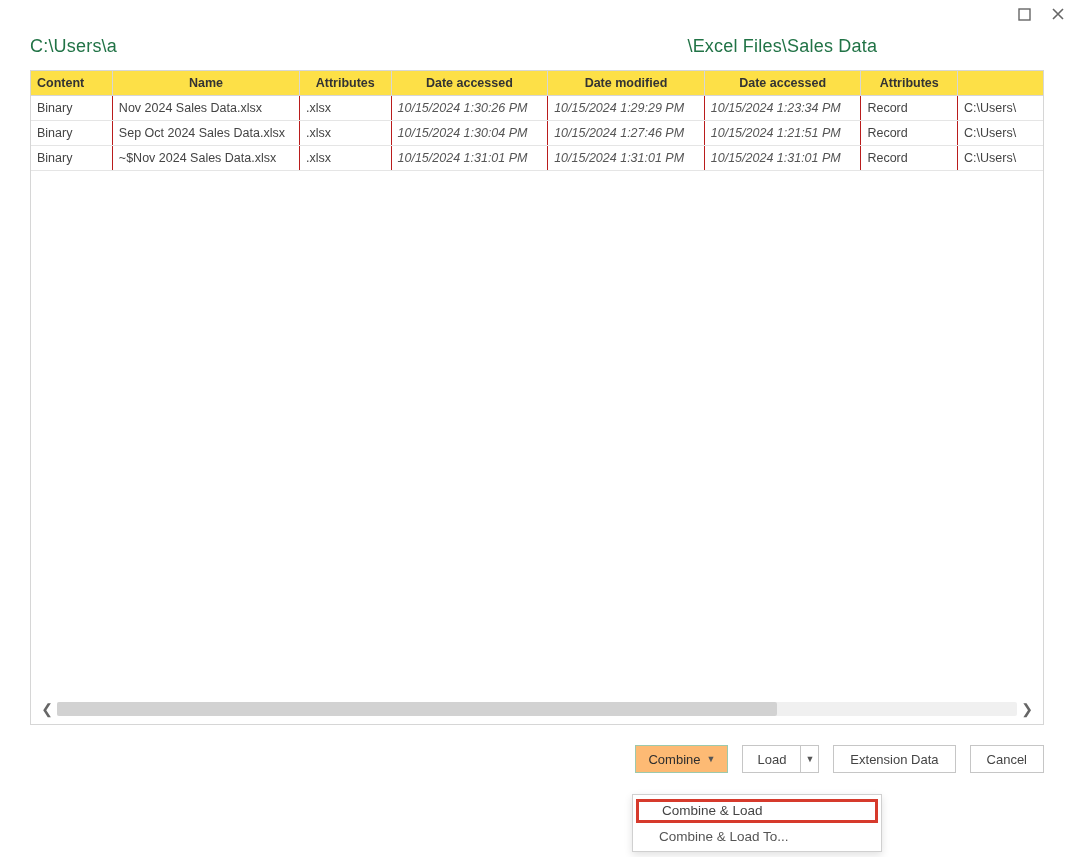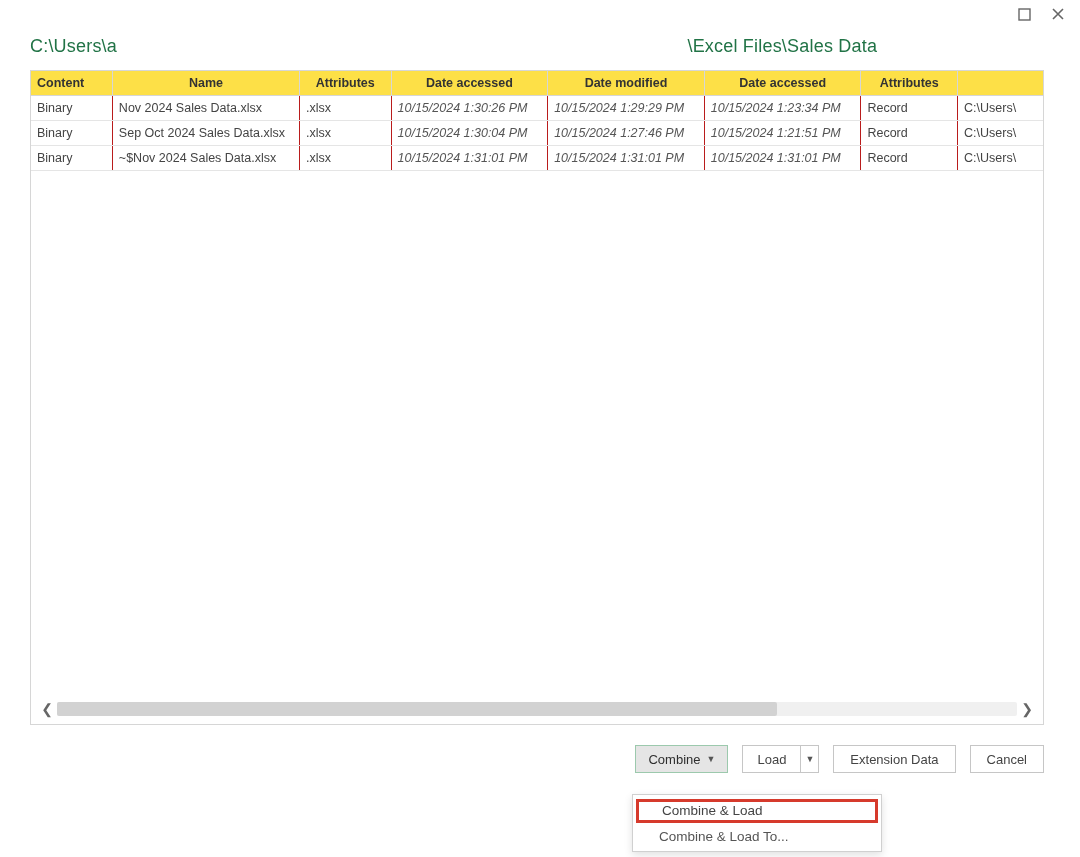"Combine" .btn.combine { background: #e5e5e5 -> #fdba74 }
